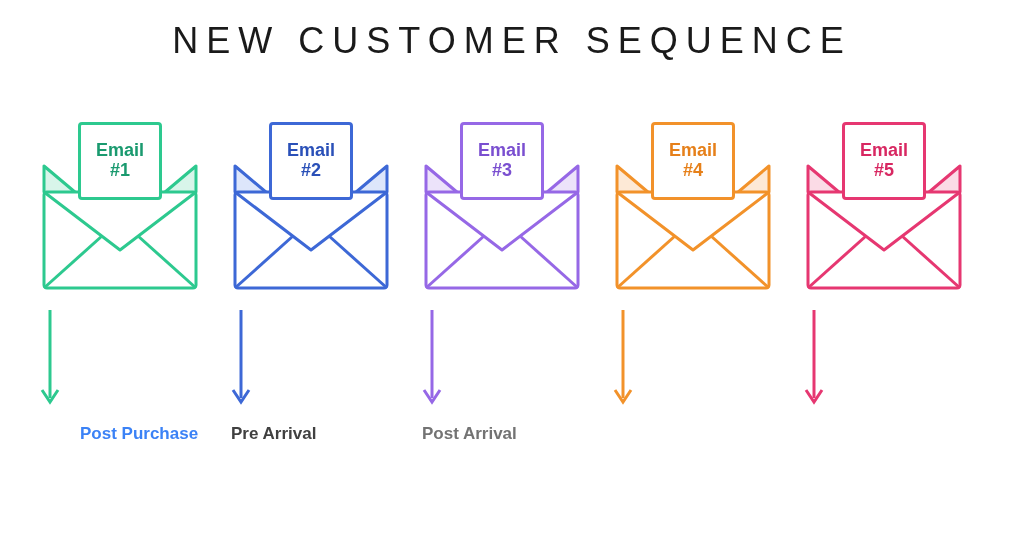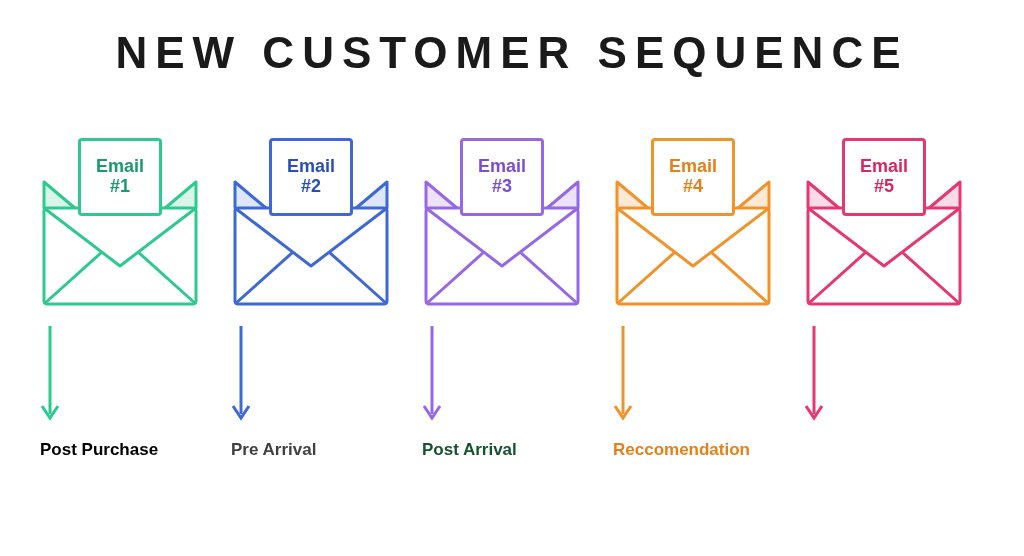"NEW CUSTOMER SEQUENCE" .title { font-size: 44px -> 36px; font-weight: 700 -> 400; margin-top: 8px -> none }
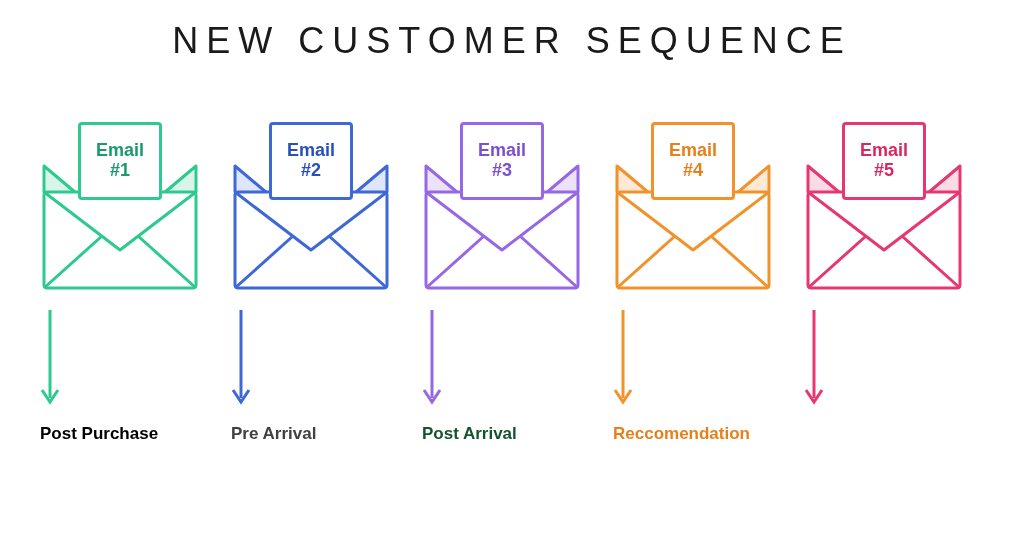"Post Purchase" div.step-label { color: #000000 -> #3b82f6; margin-left: none -> 40px }
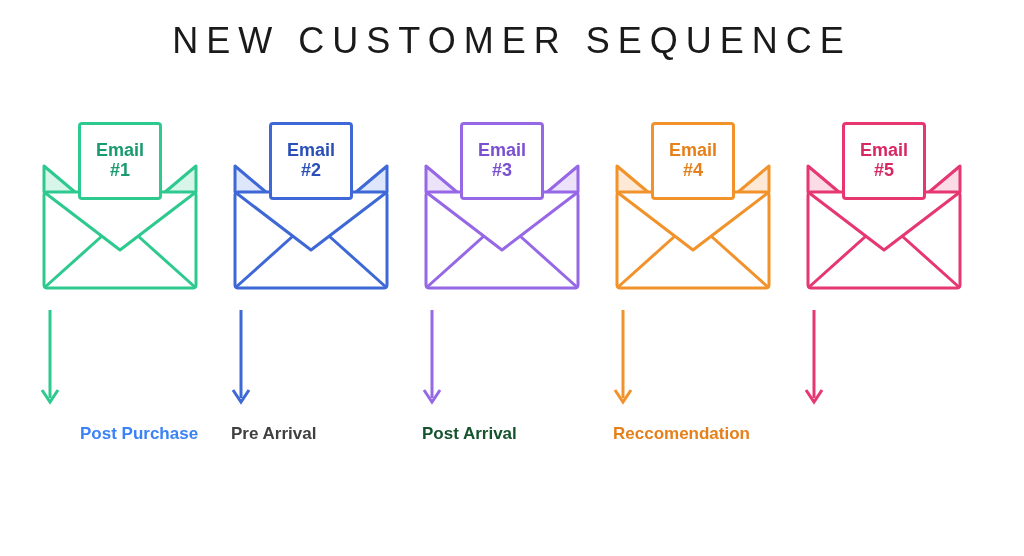"Post Arrival" div.step-label { color: #14532d -> #737373 }
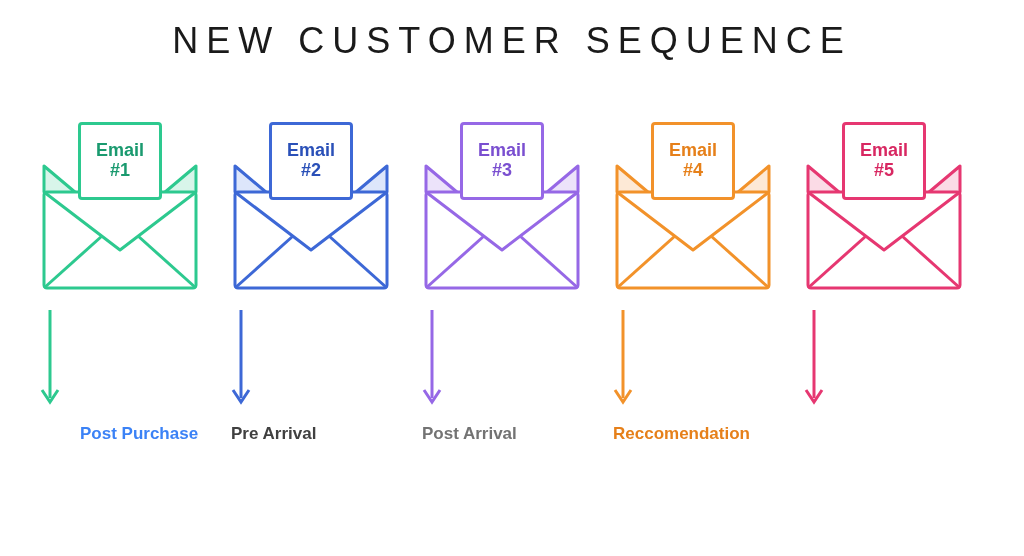"Reccomendation" div.step-label { html: <div>Reccomendation</div> -> none }
